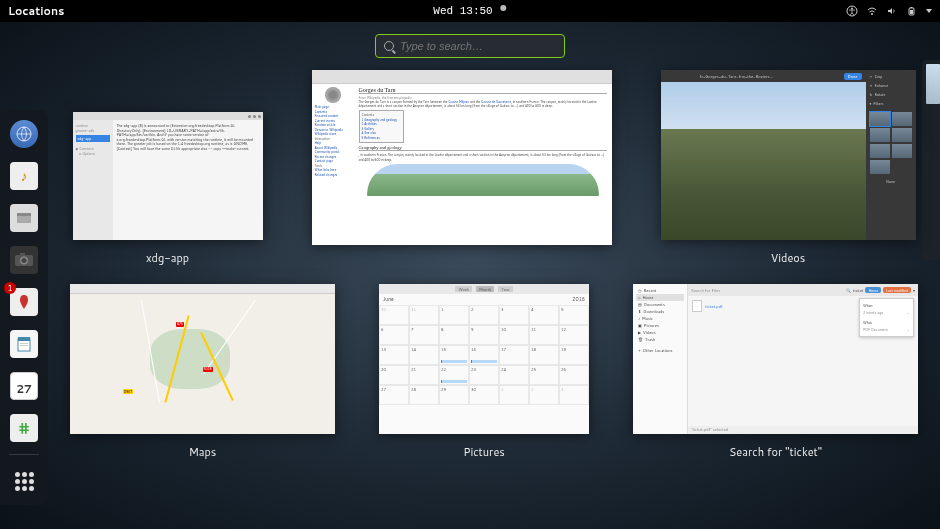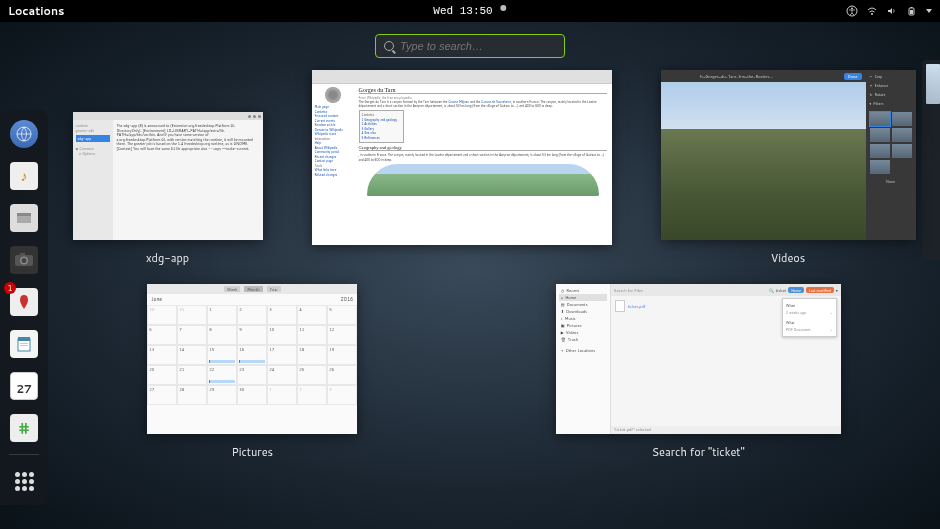"Maps" div.win { html: none -> <div> <div> <div></div> <div></div> <div></div> <div></div> <div></div> <div></div> <div>A75</div> <div>N106</div> <div>D907</div> </div> <div>Maps</div> </div> }
